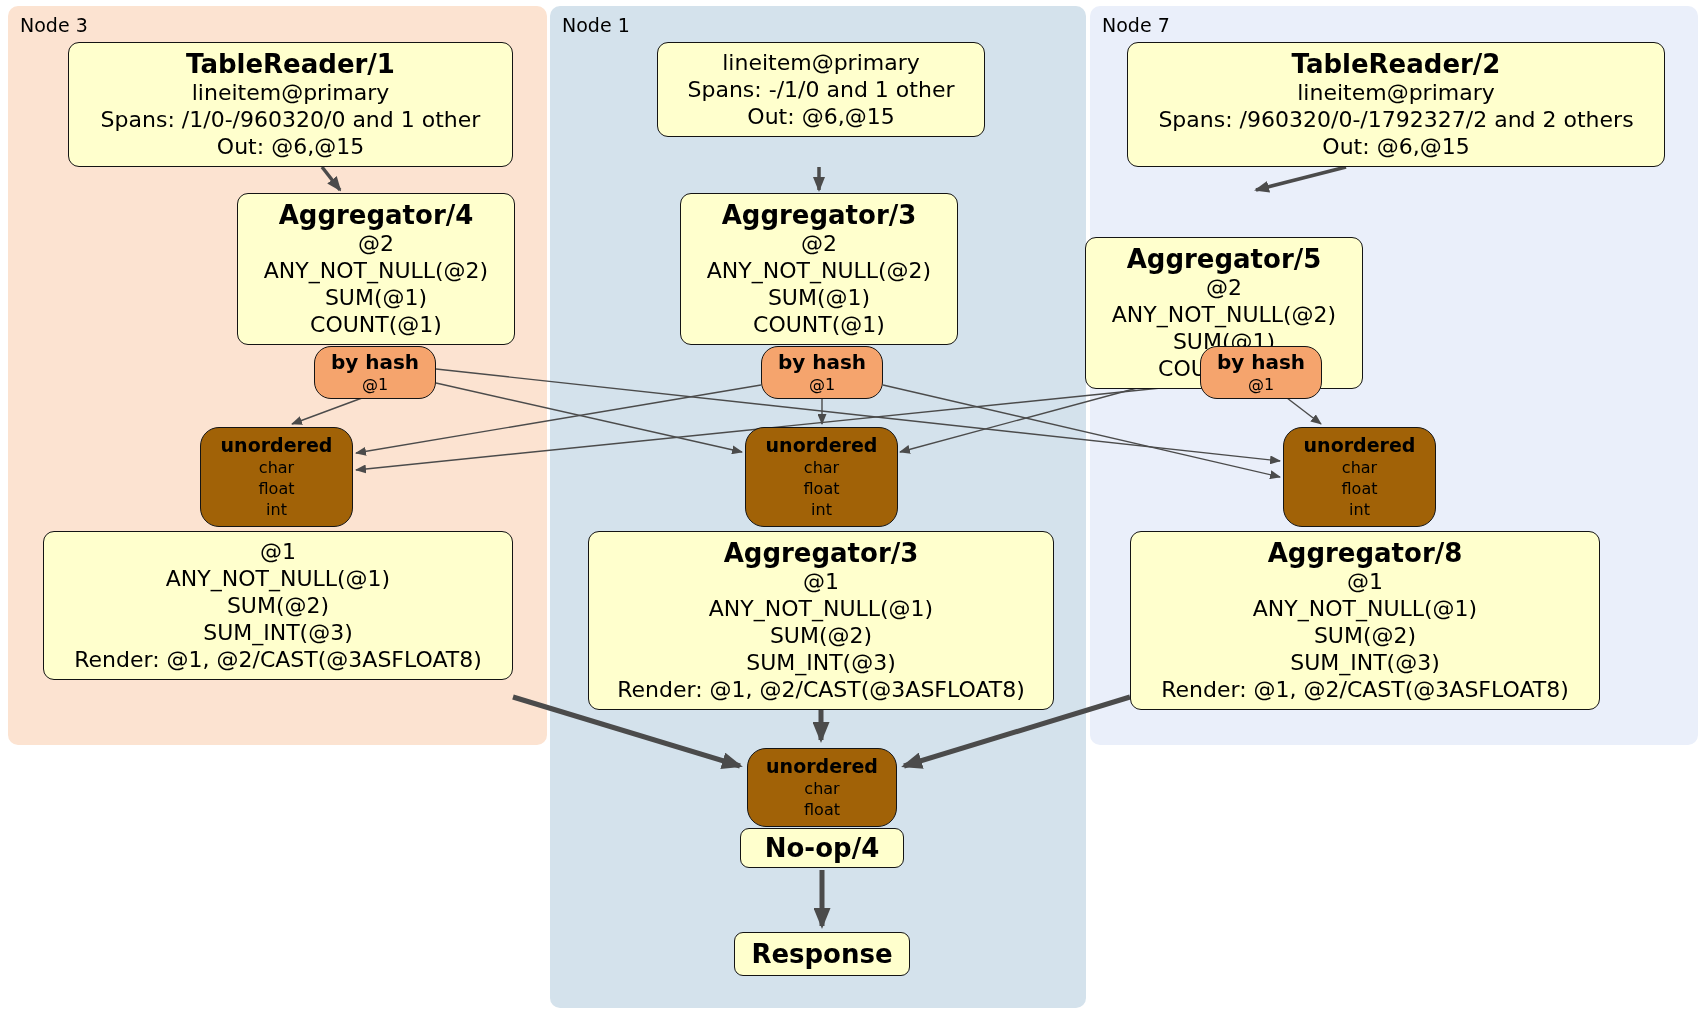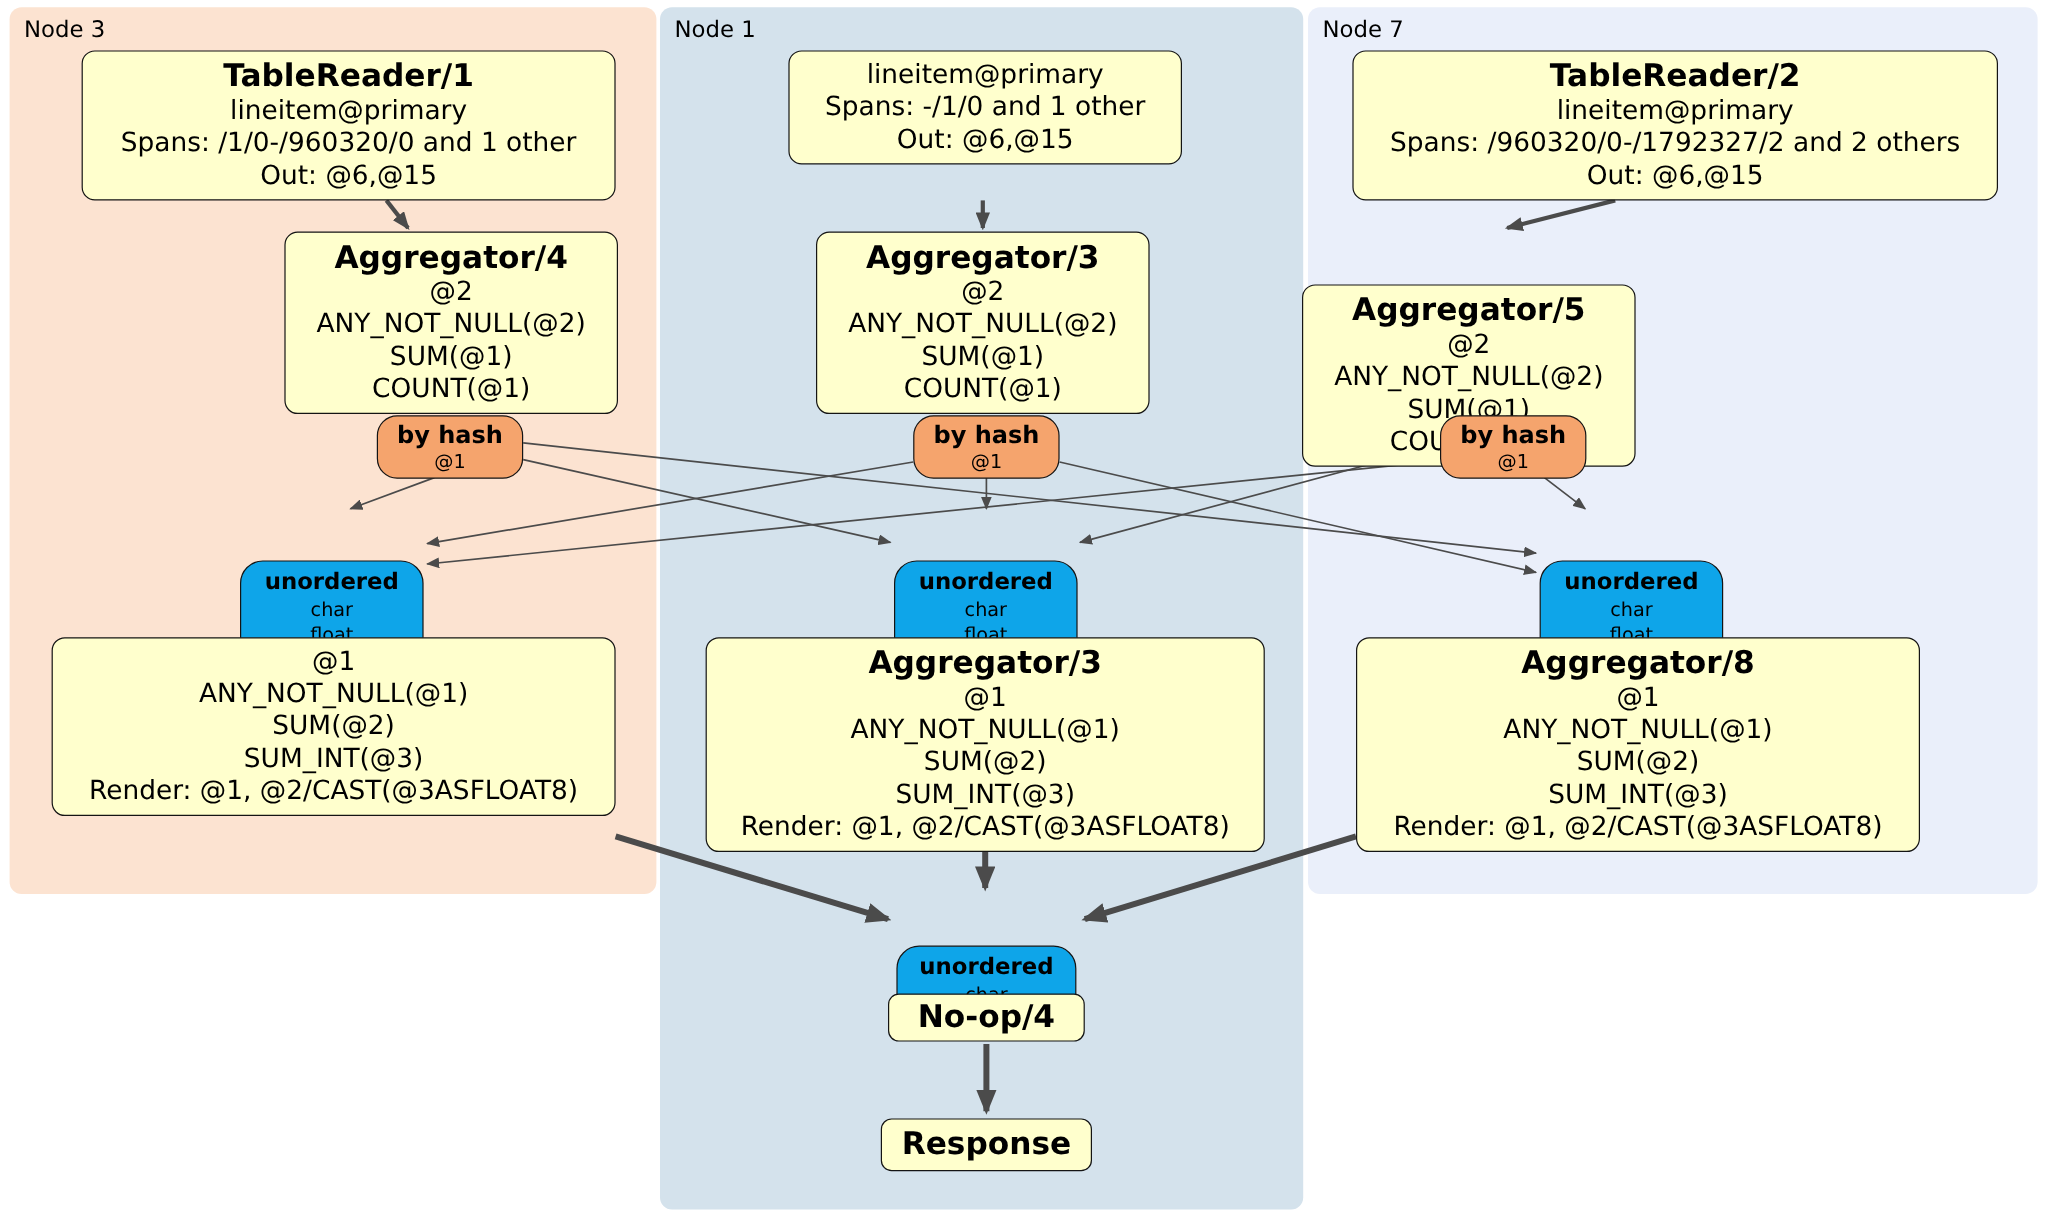"unordered" .sync { background: #0ea5e9 -> #a16207; margin-top: 40px -> none }
